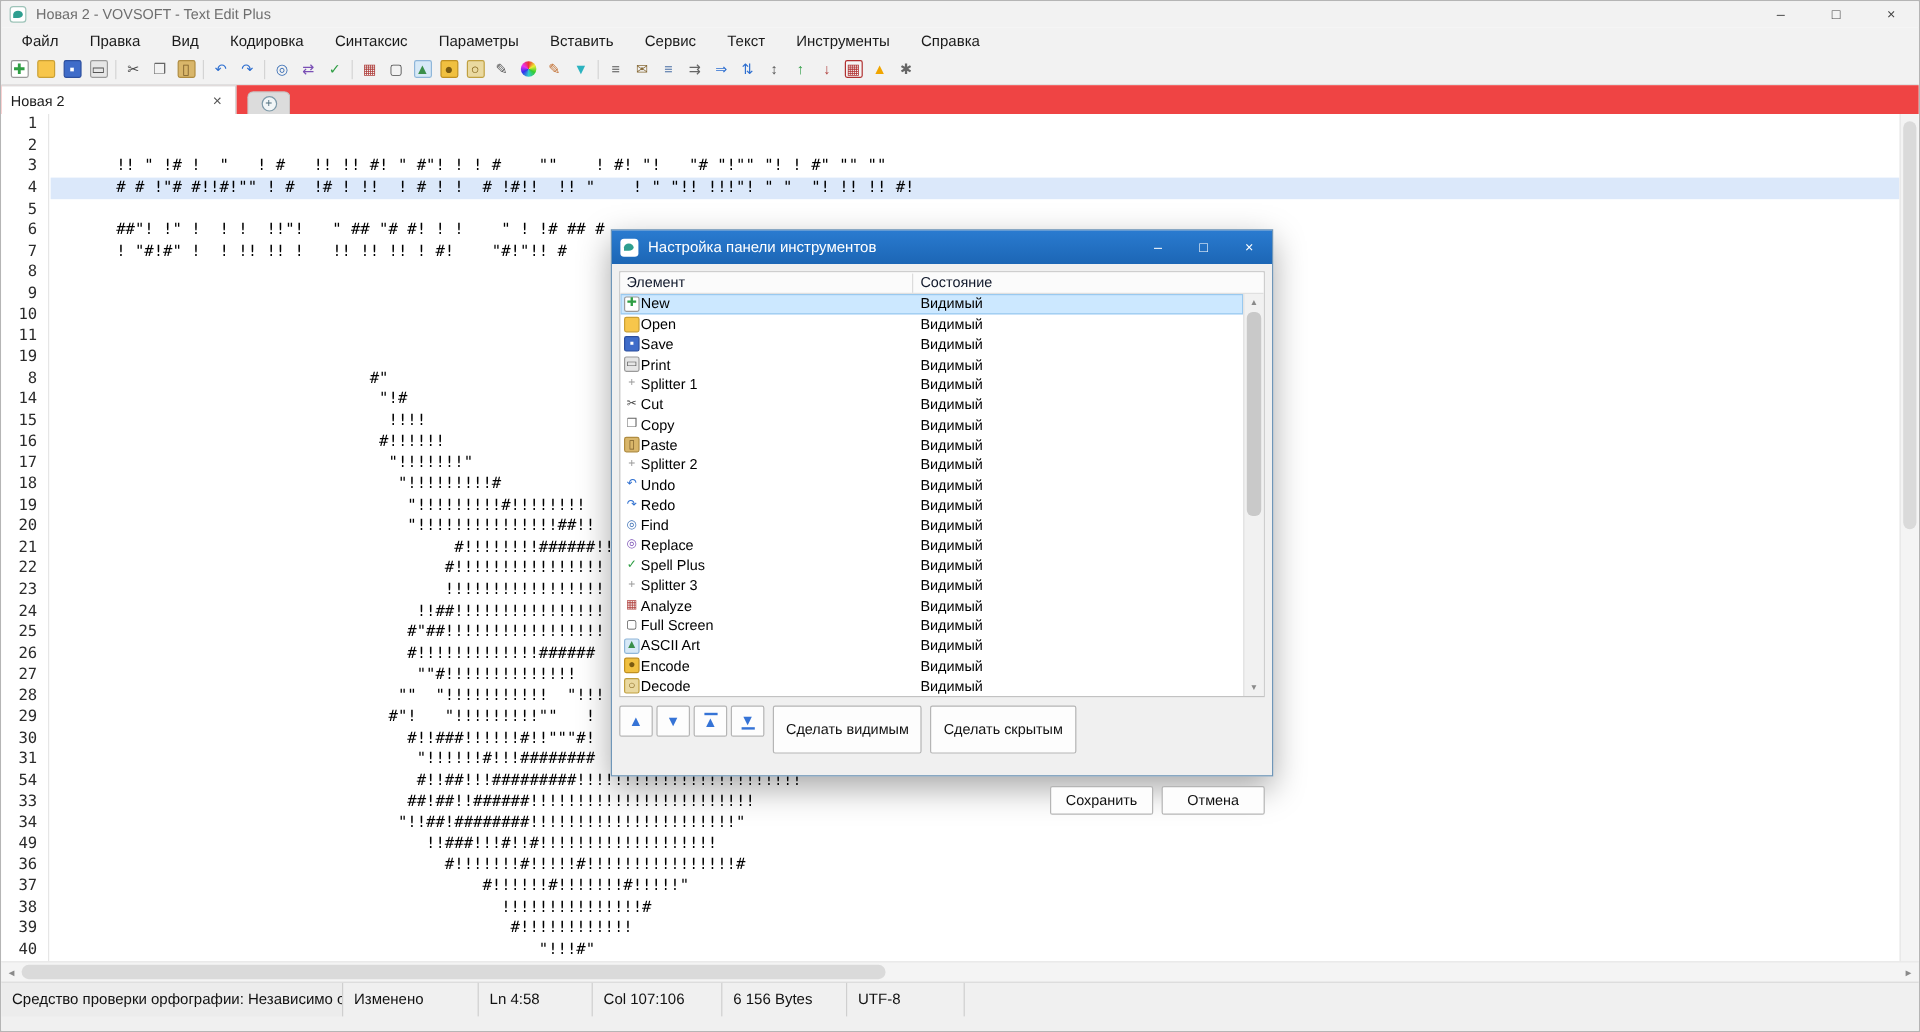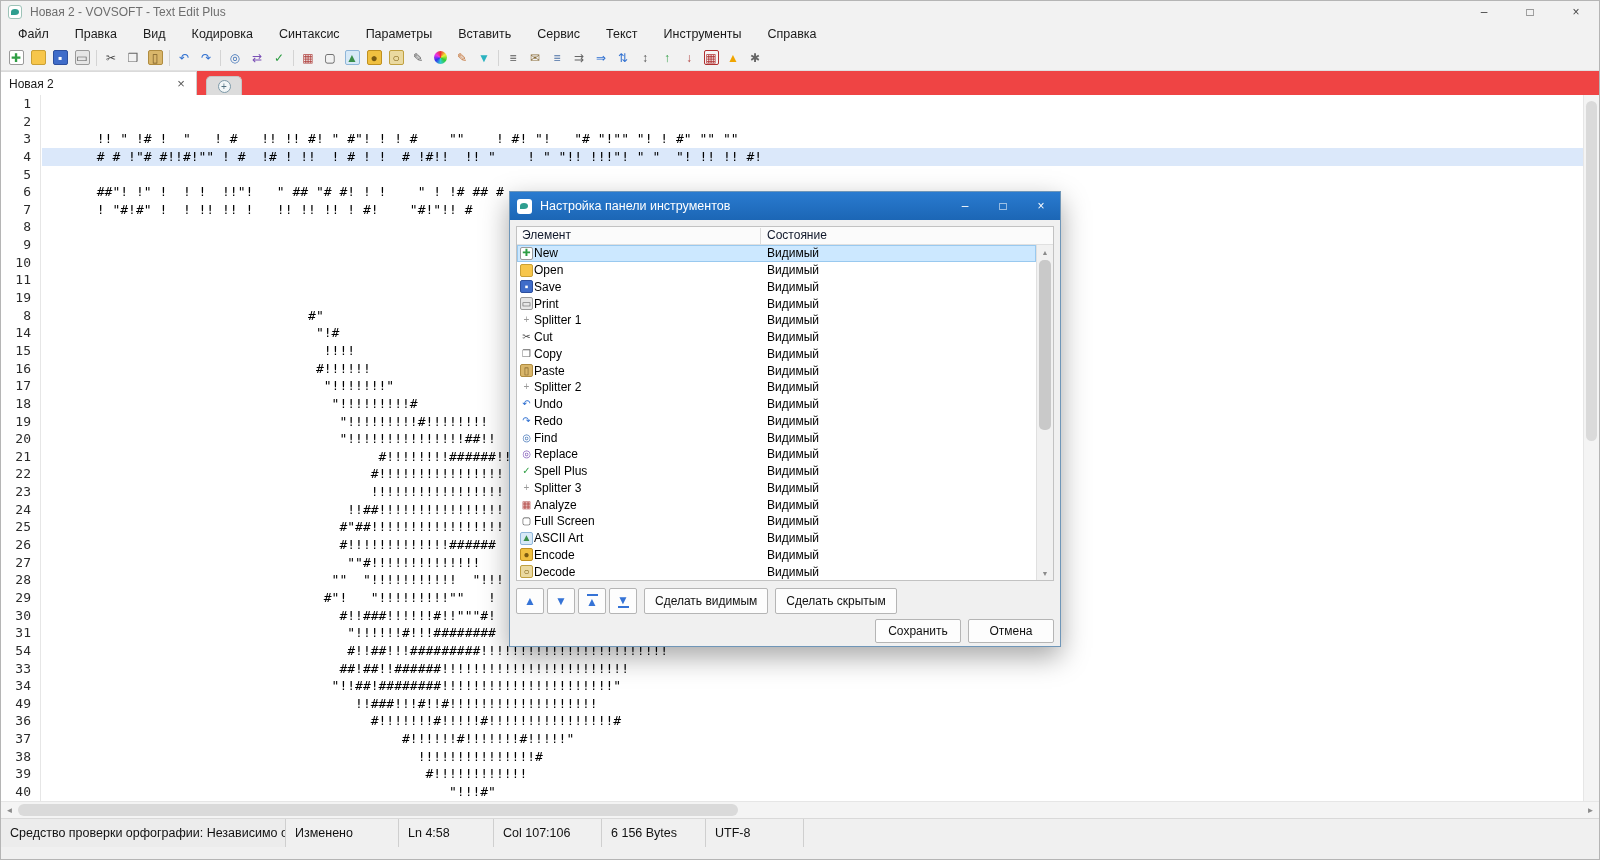"Сделать видимым" .txtbtn { height: 26px -> 40px }
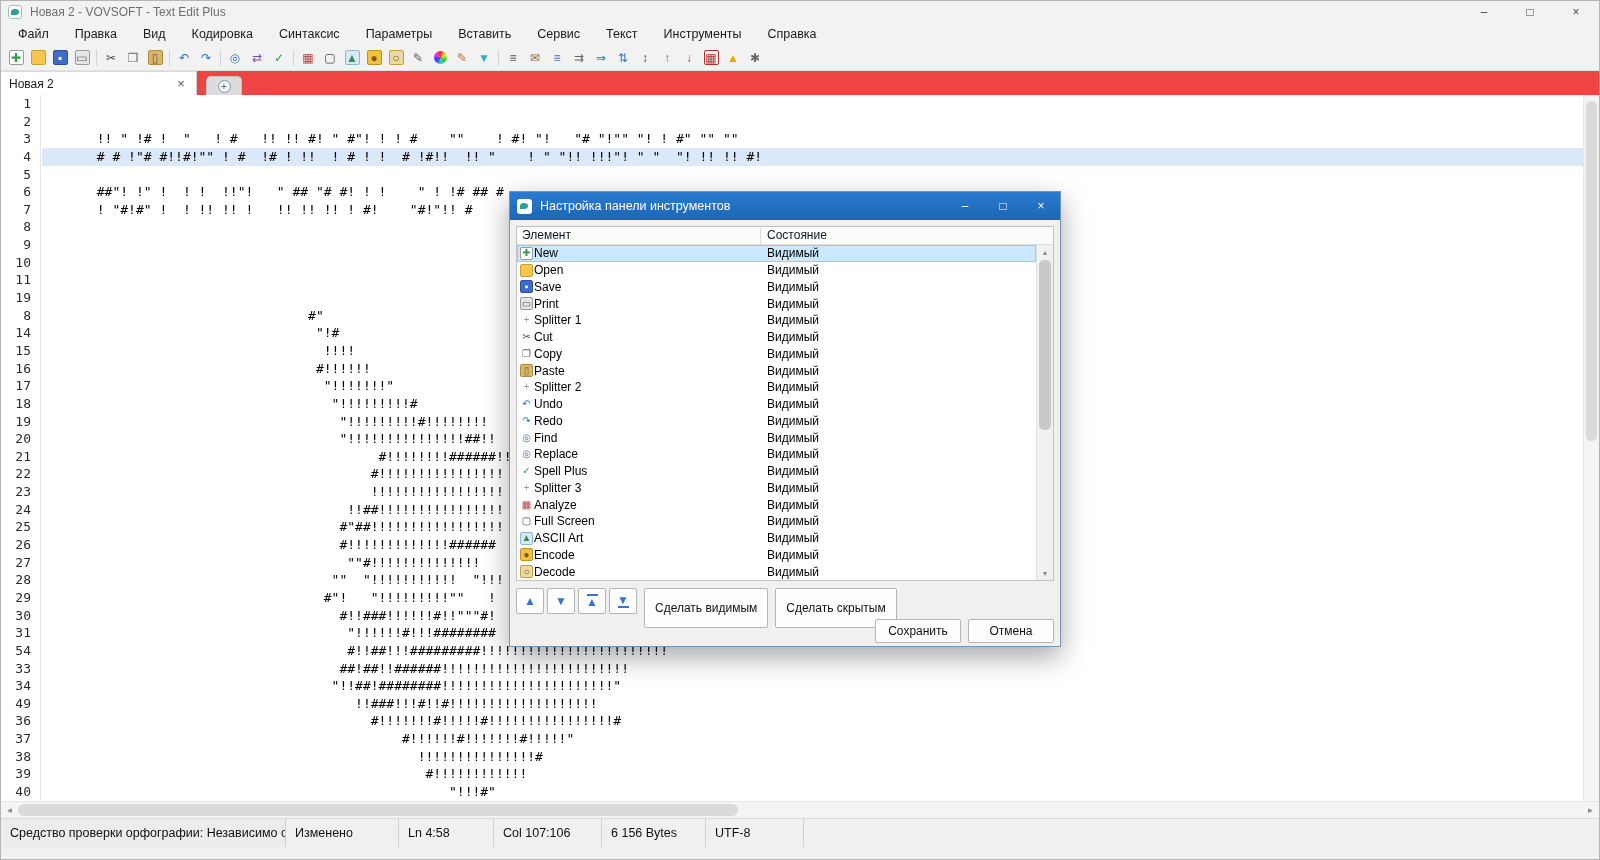"Сохранить" .act-btn { margin-top: none -> 36px }
